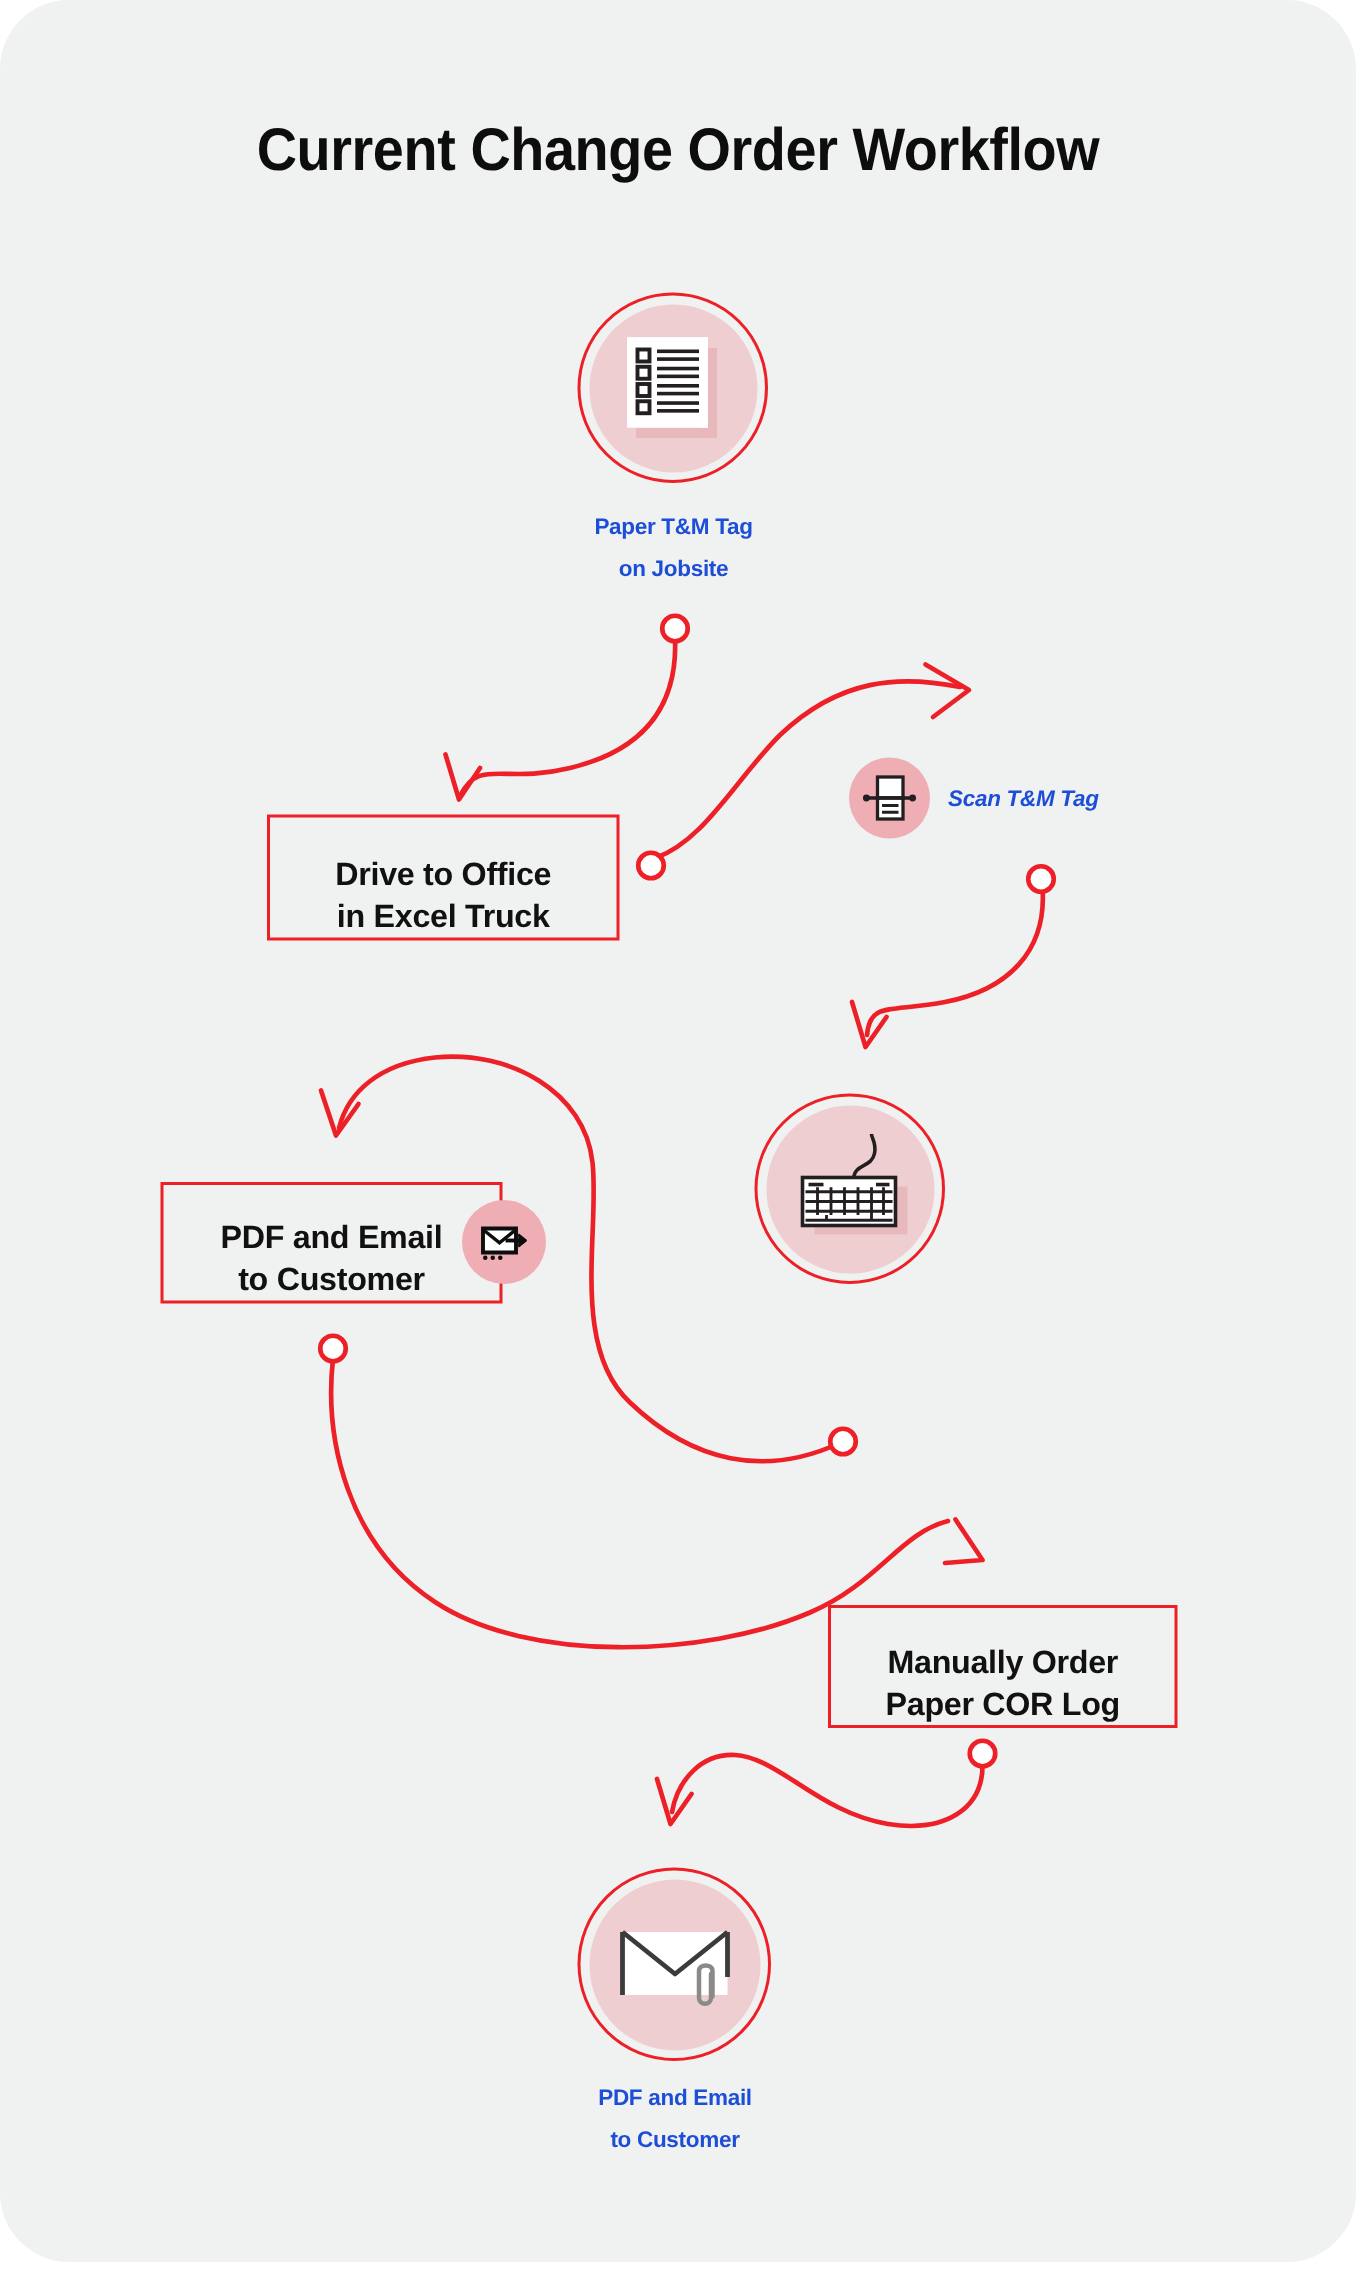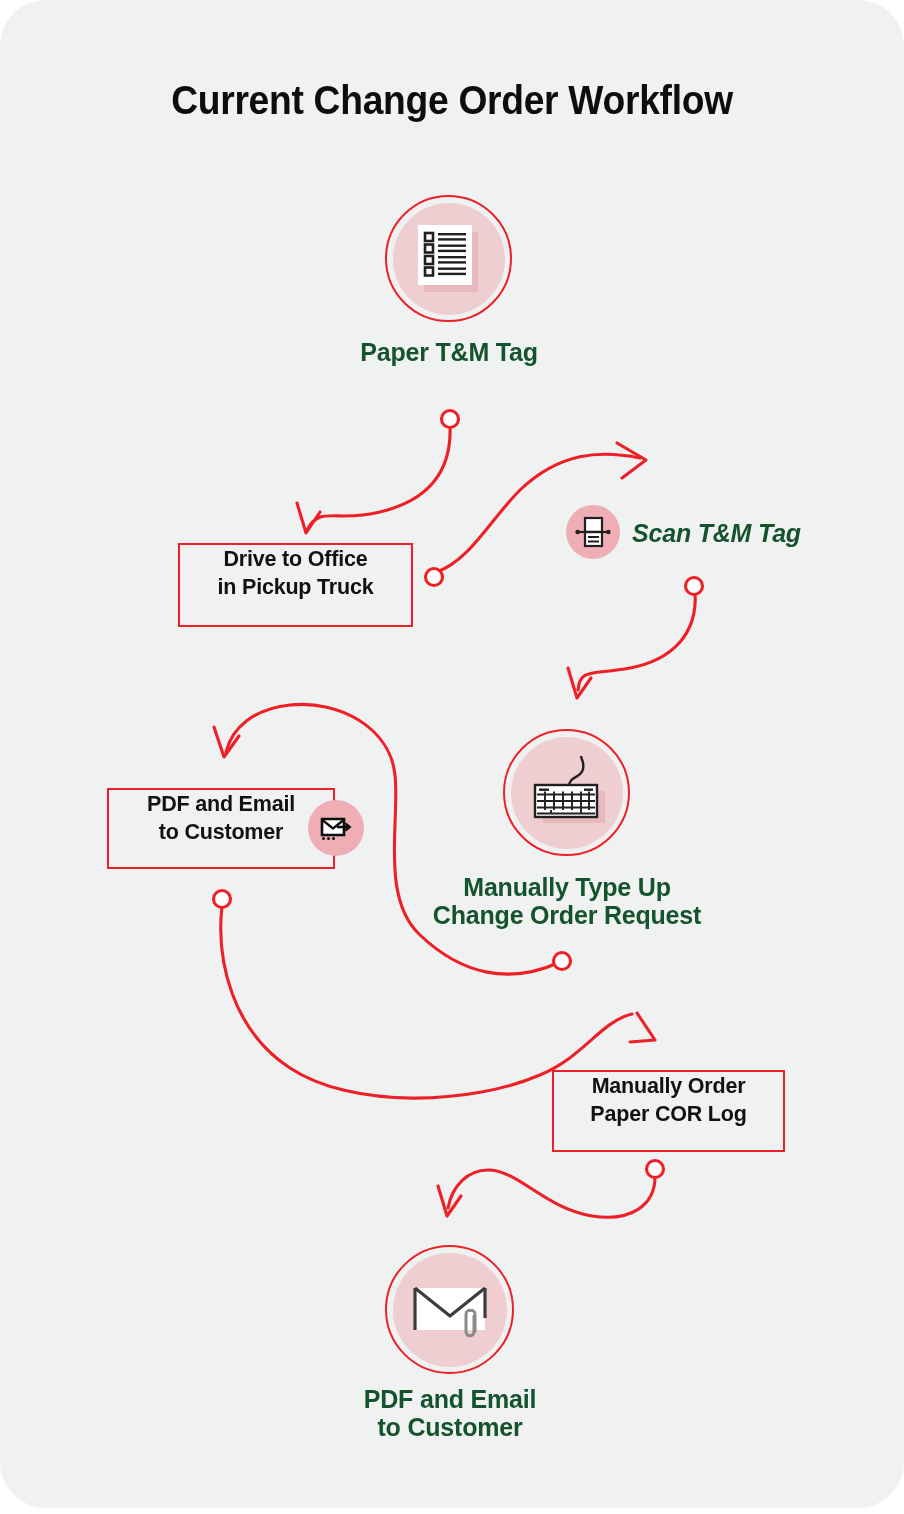"Paper T&M Tag" .node-label { color: #14532d -> #1d4ed8; font-size: 25px -> 15px }
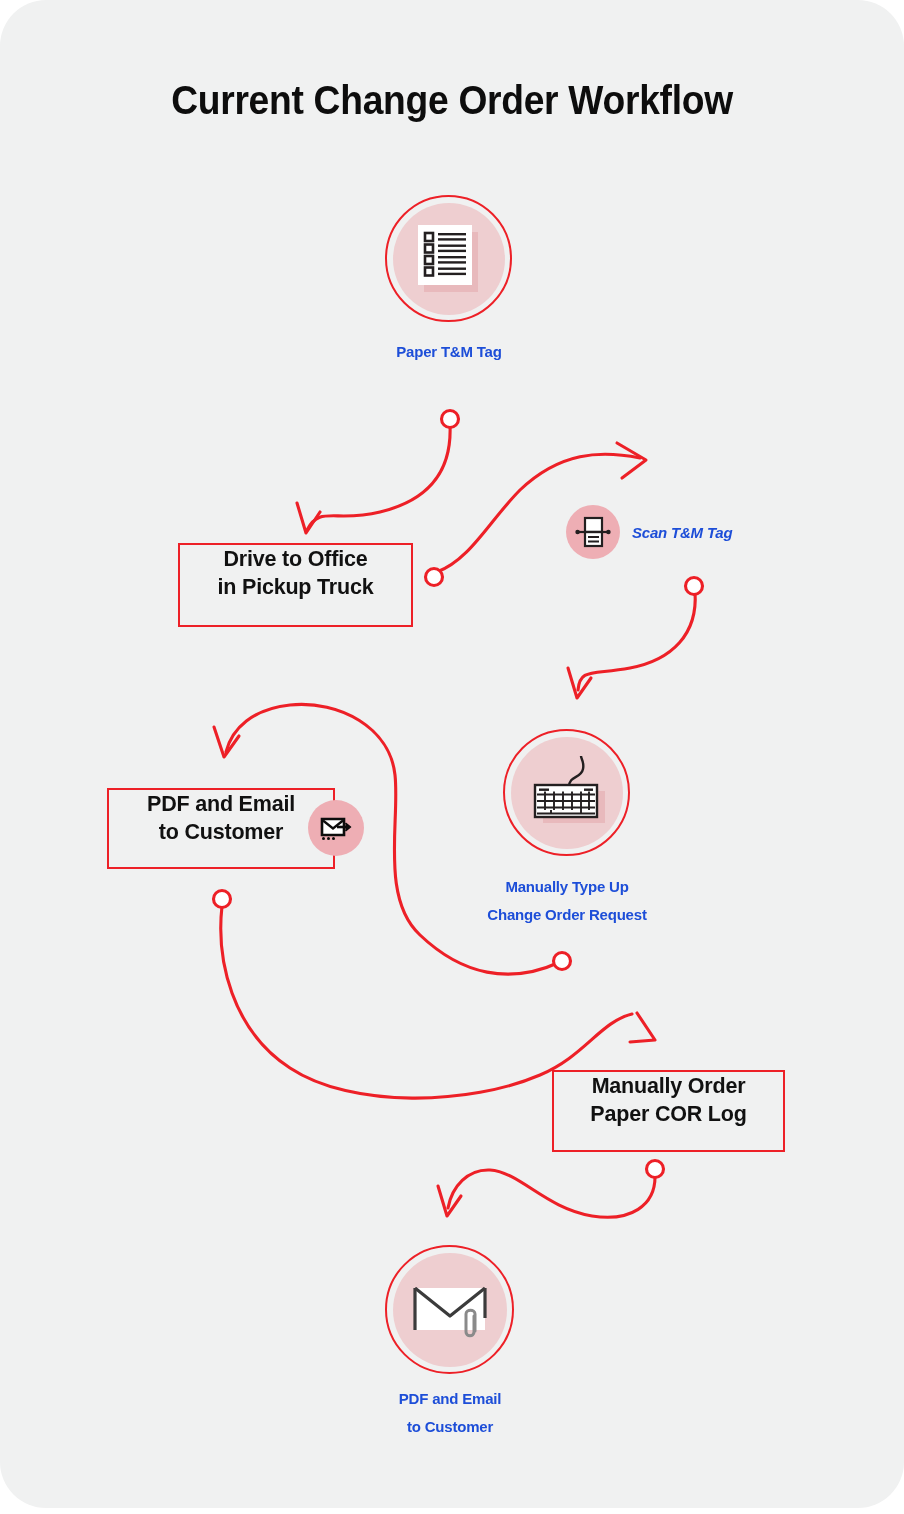"on Jobsite" div { html: none -> <div>on Jobsite</div> }
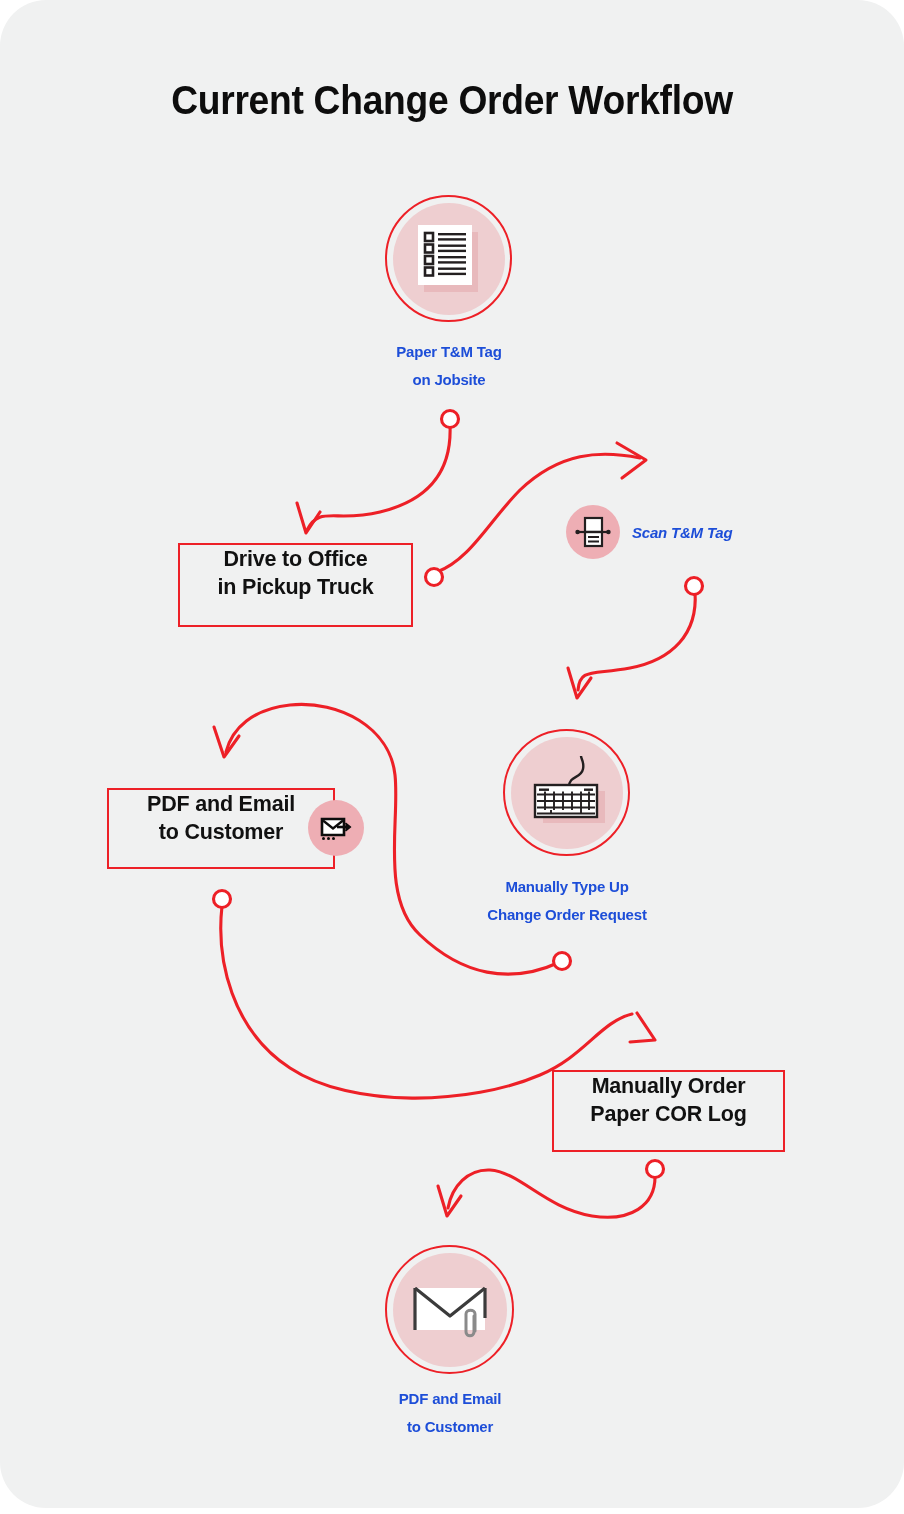"Drive to Office" .box { align-items: flex-start -> flex-end }
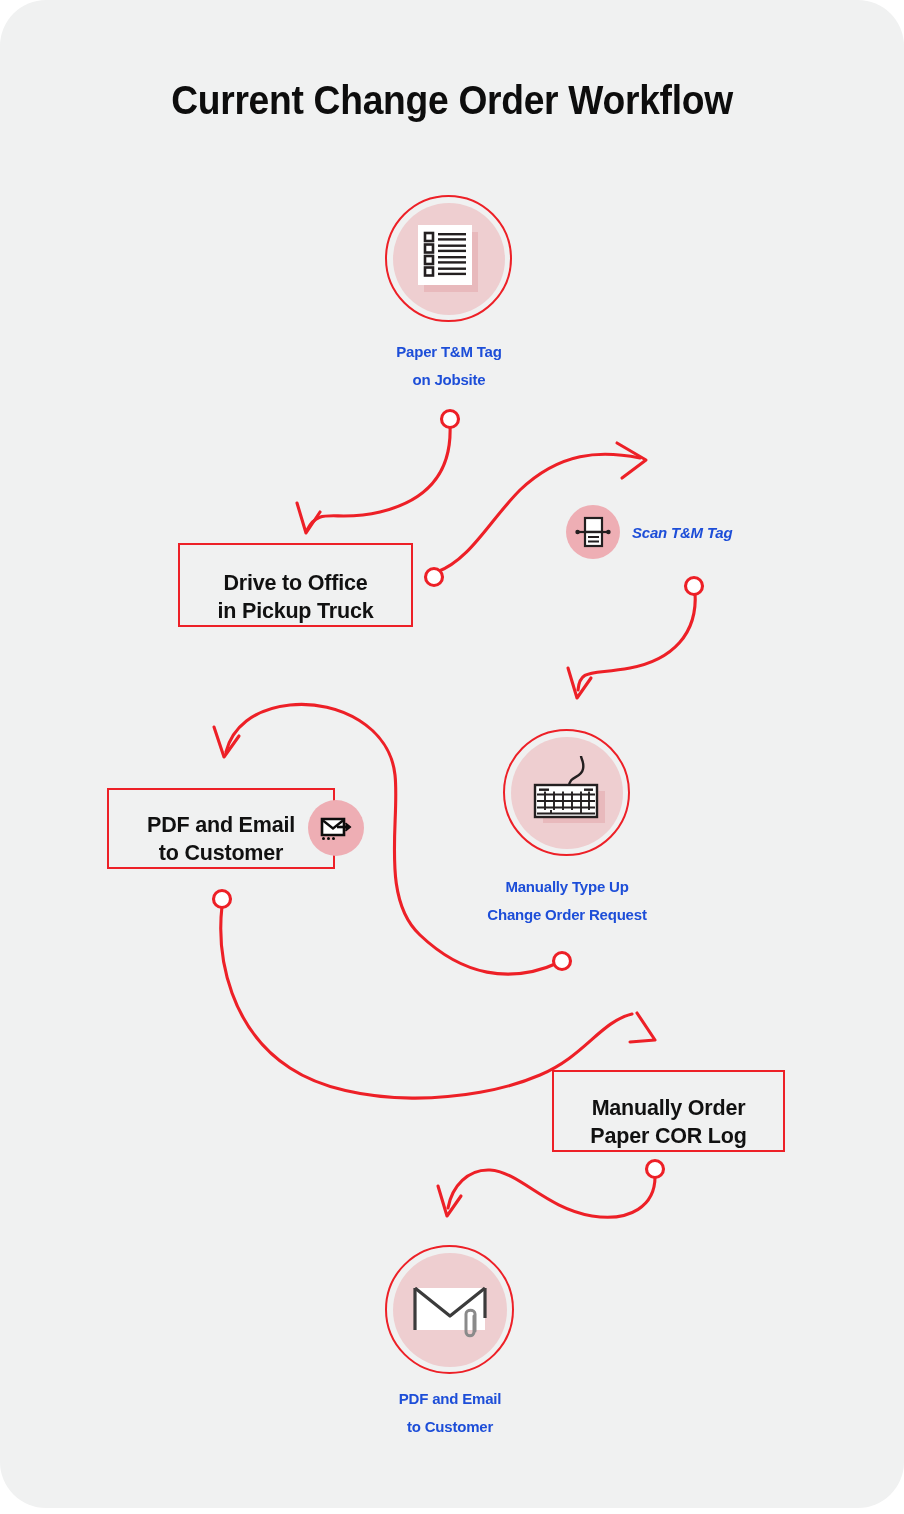"in Pickup Truck" div { text: Pickup -> Excel }
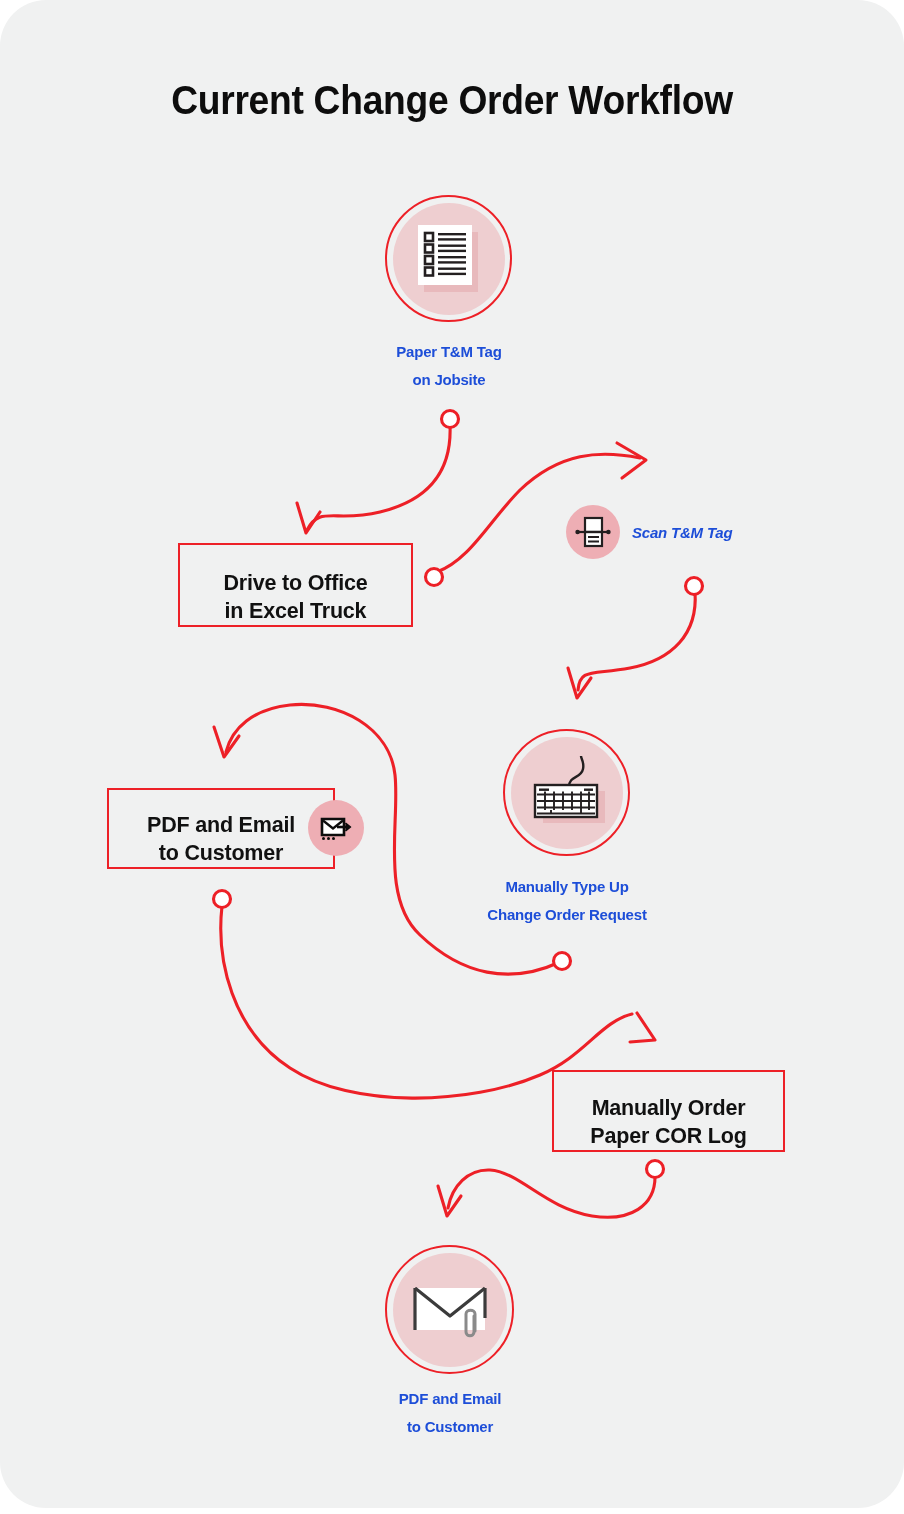"Manually Type Up" div.node-label { html: <div> <div>Manually Type Up</div> <div>Change Order Request</div> </div> -> none }
